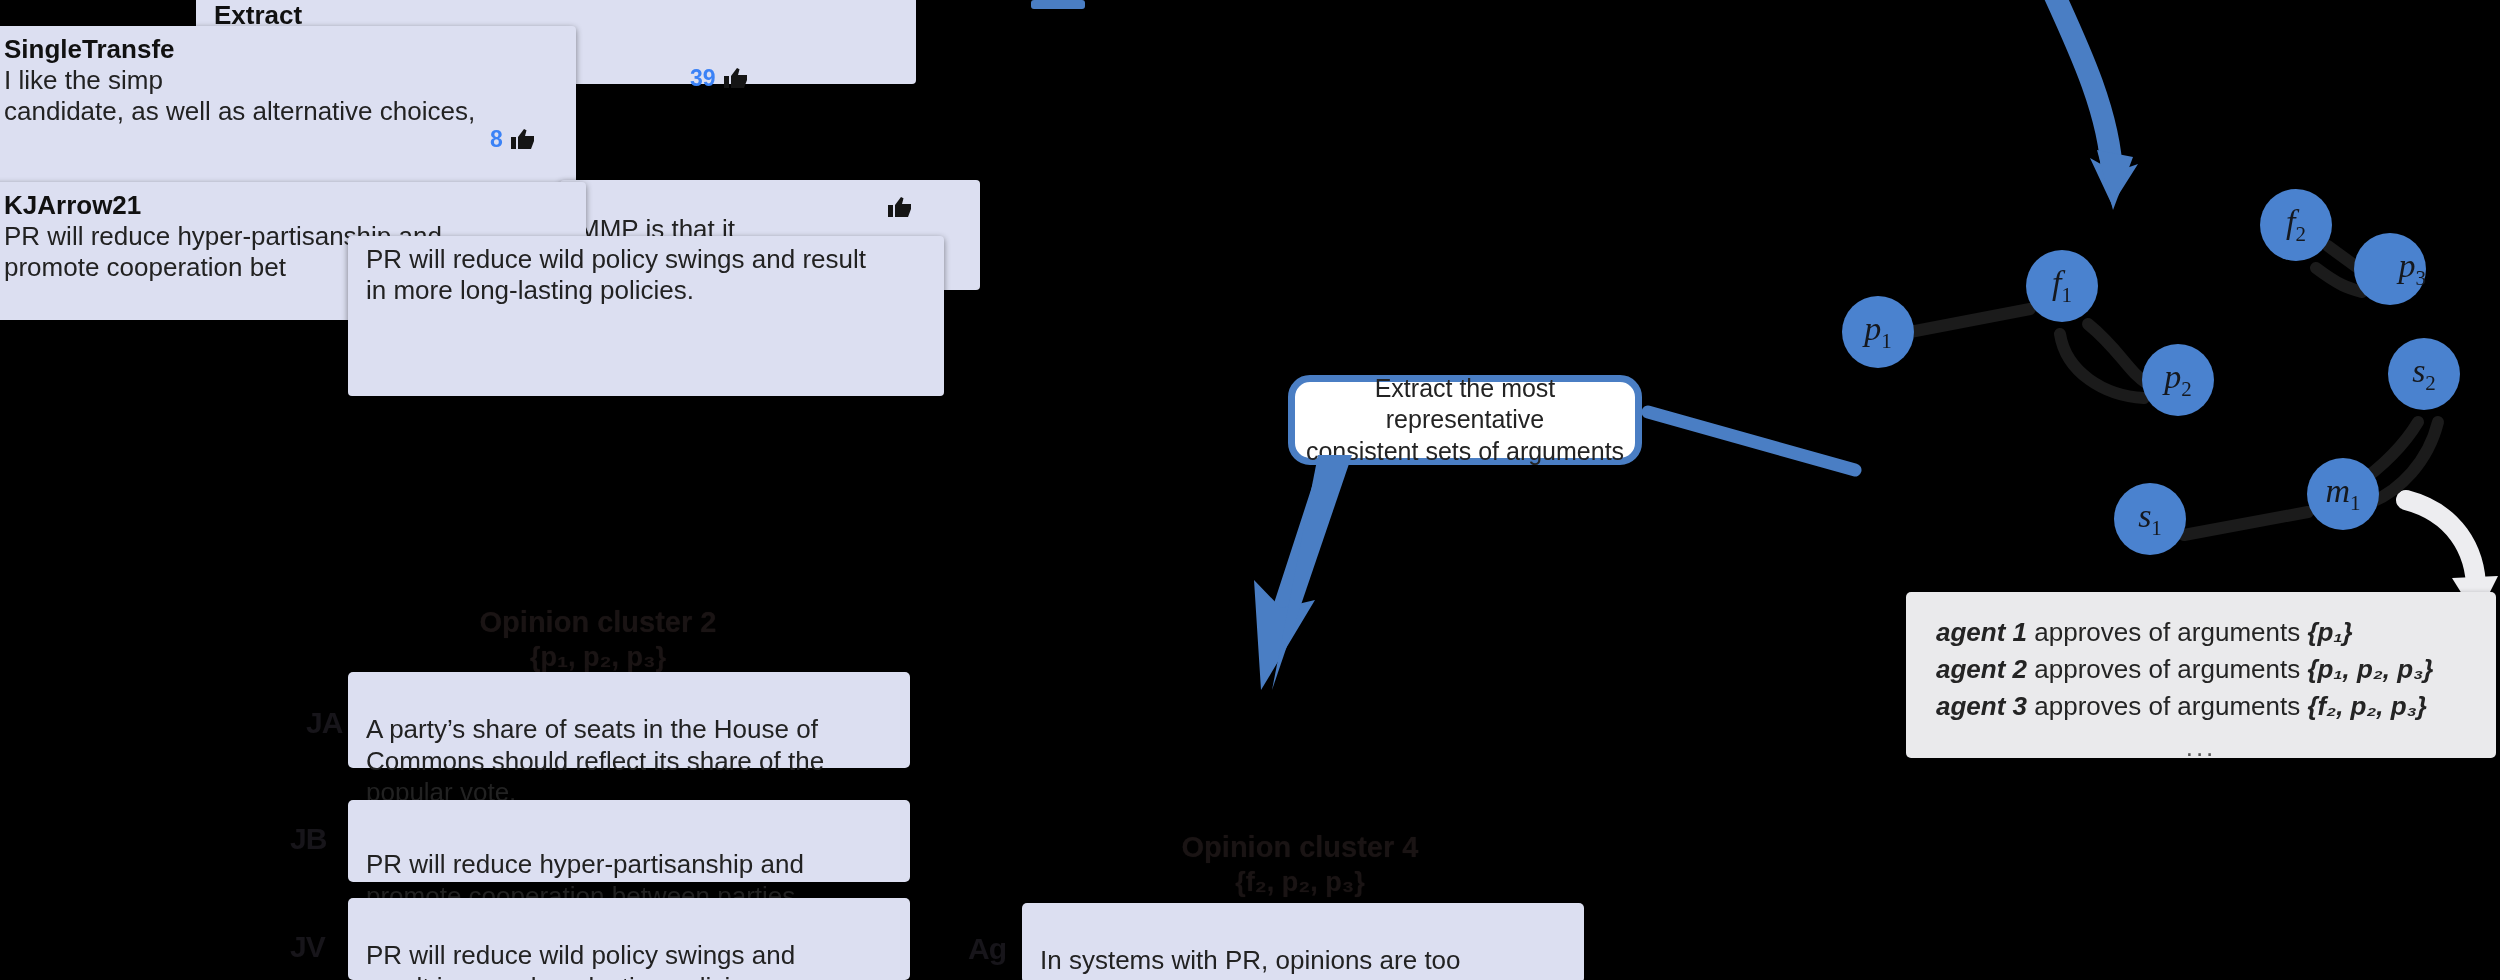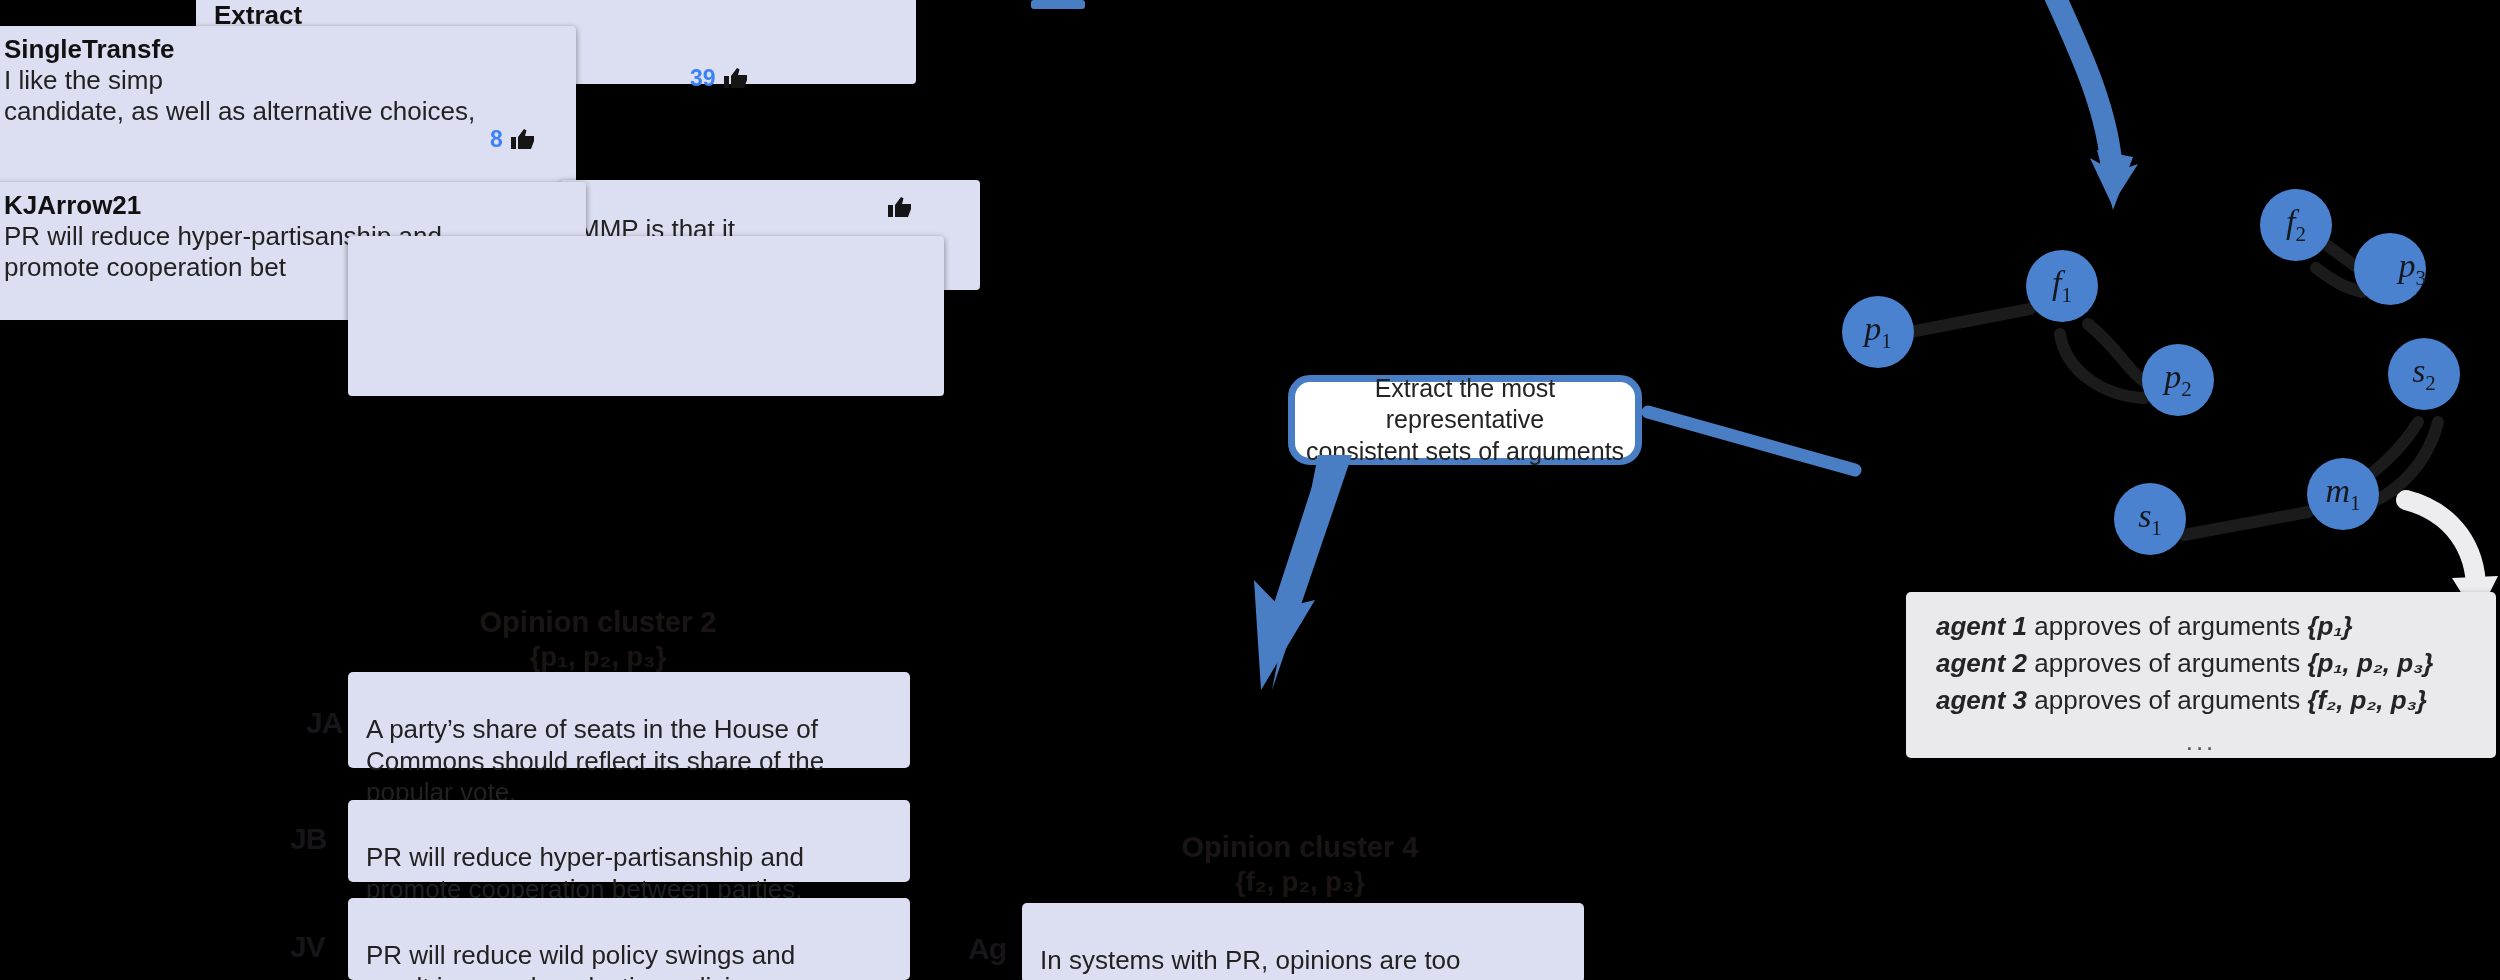"PR will reduce wild policy swings and result" span.ctext { html: none -> <span>PR will reduce wild policy swings and result in more long-lasting policies.</span> }
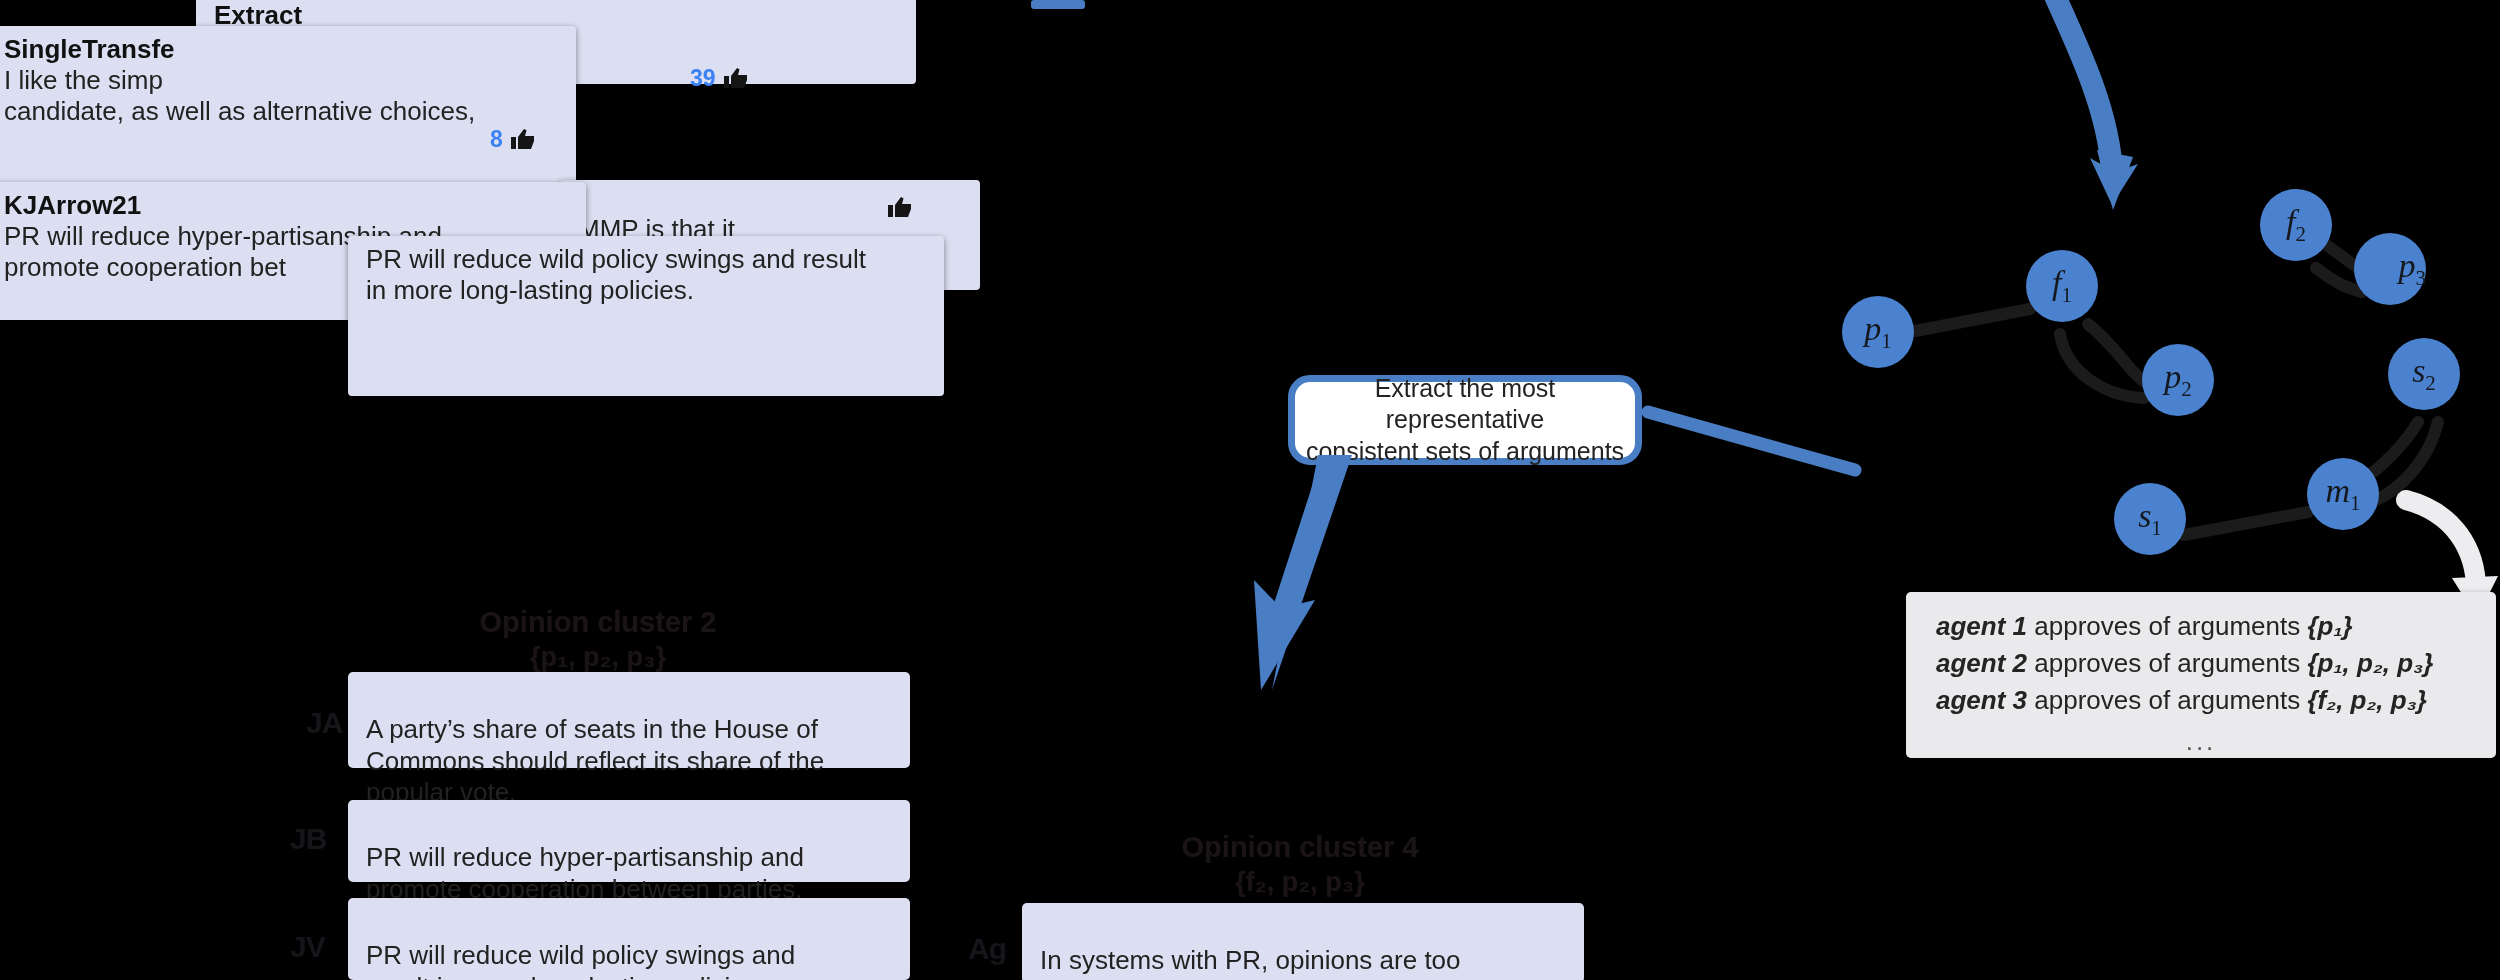"agent 1 approves of arguments" .approvals { padding: 16px 30px 14px 30px -> 22px 30px 14px 30px }
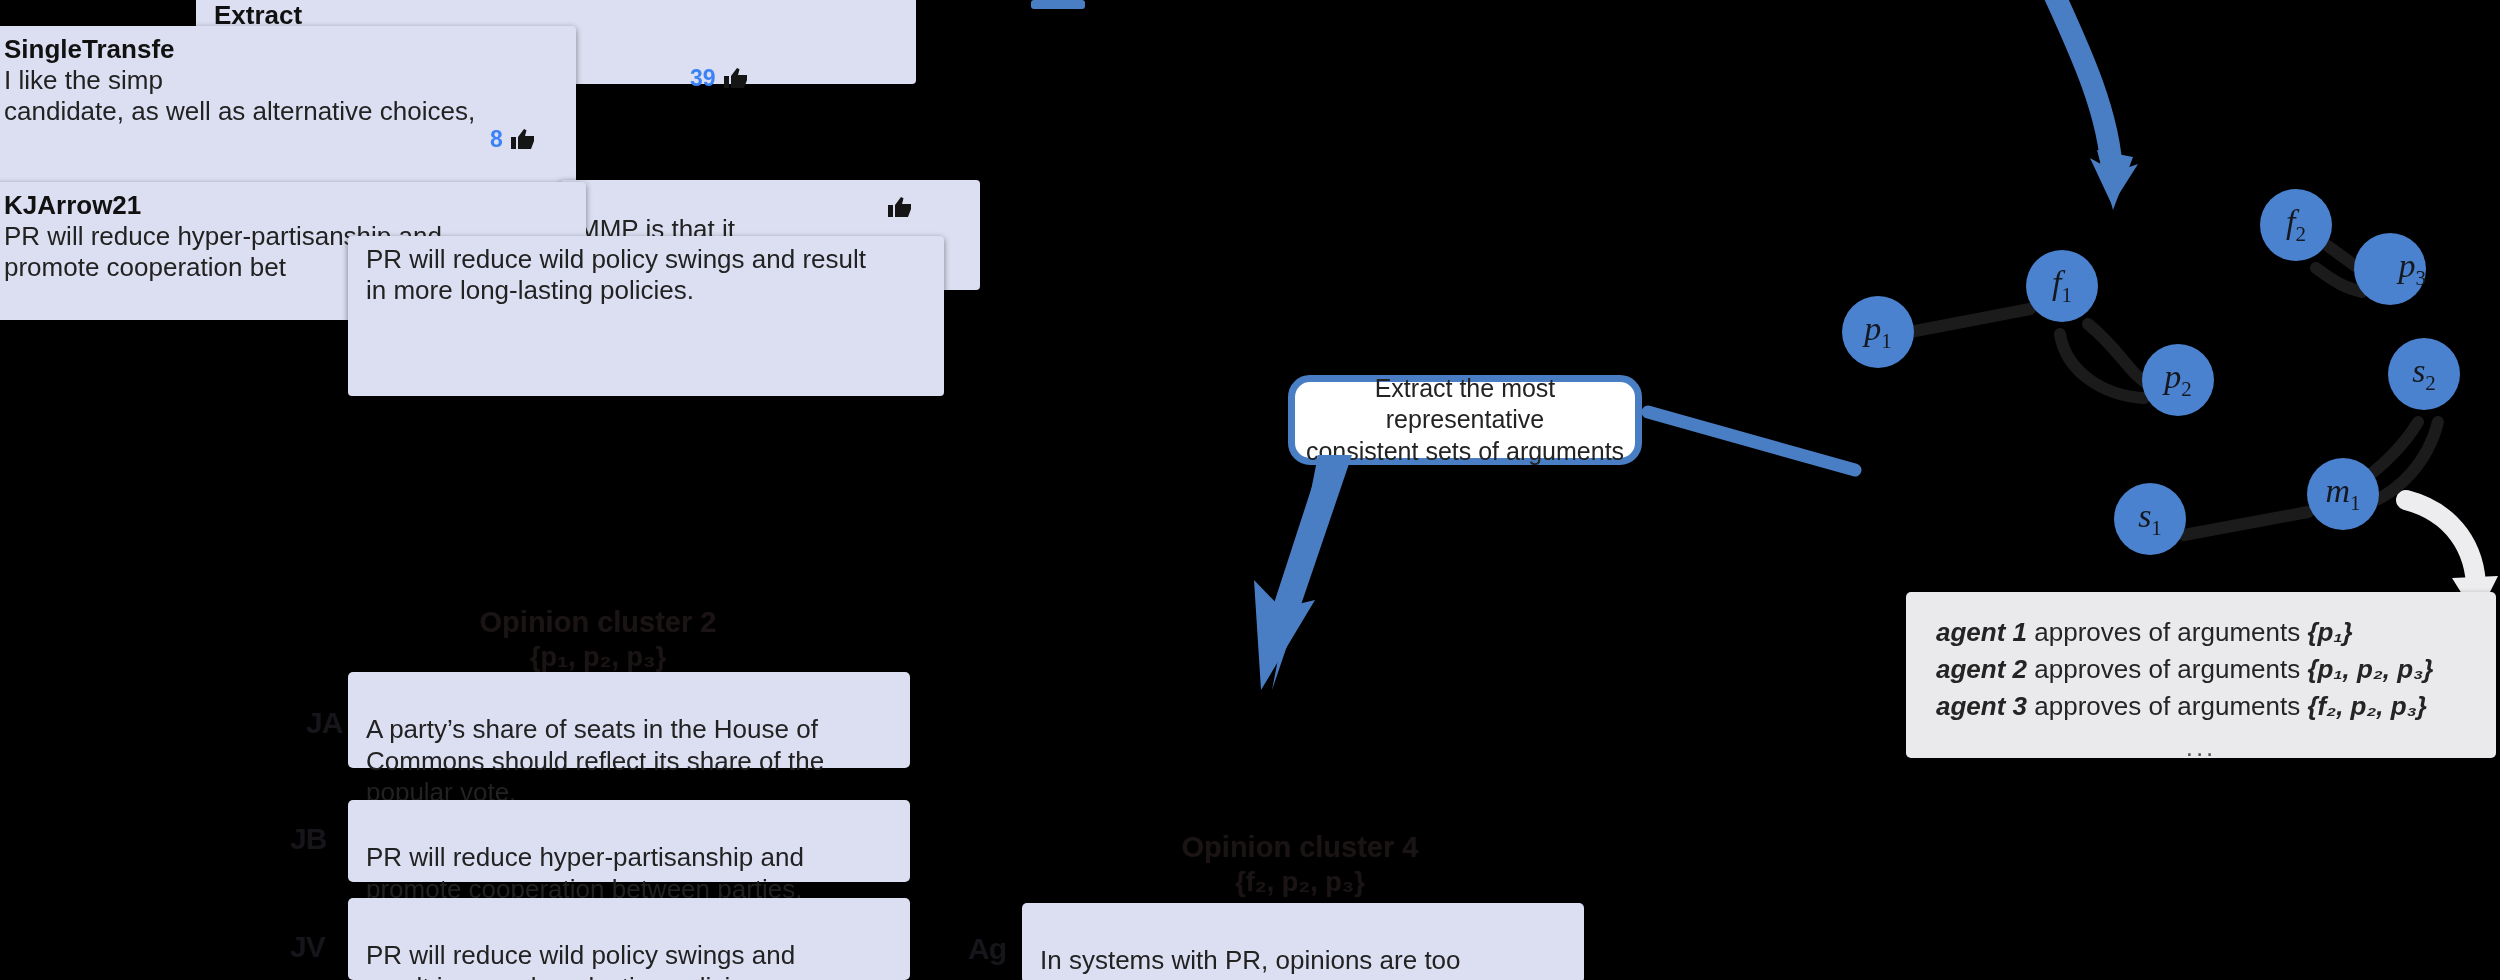"PR will reduce hyper-partisanship and" div.argcard { padding: 11px 18px -> 18px 18px }
